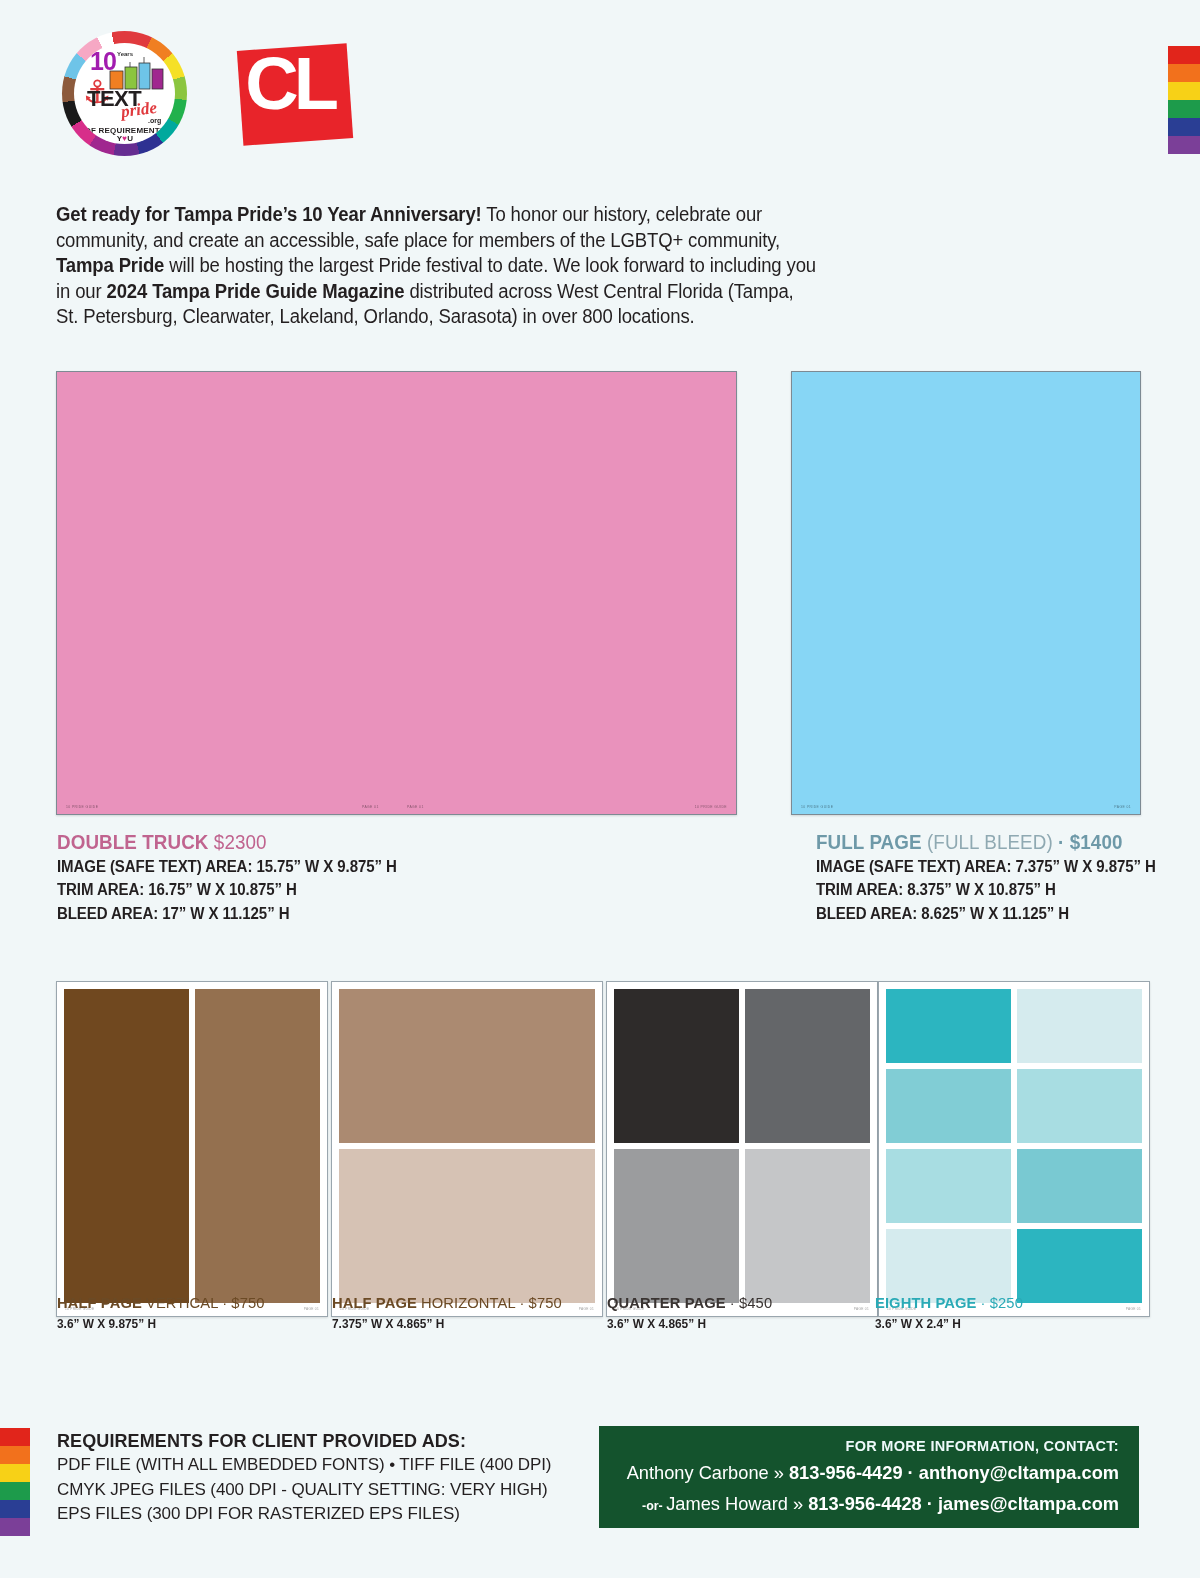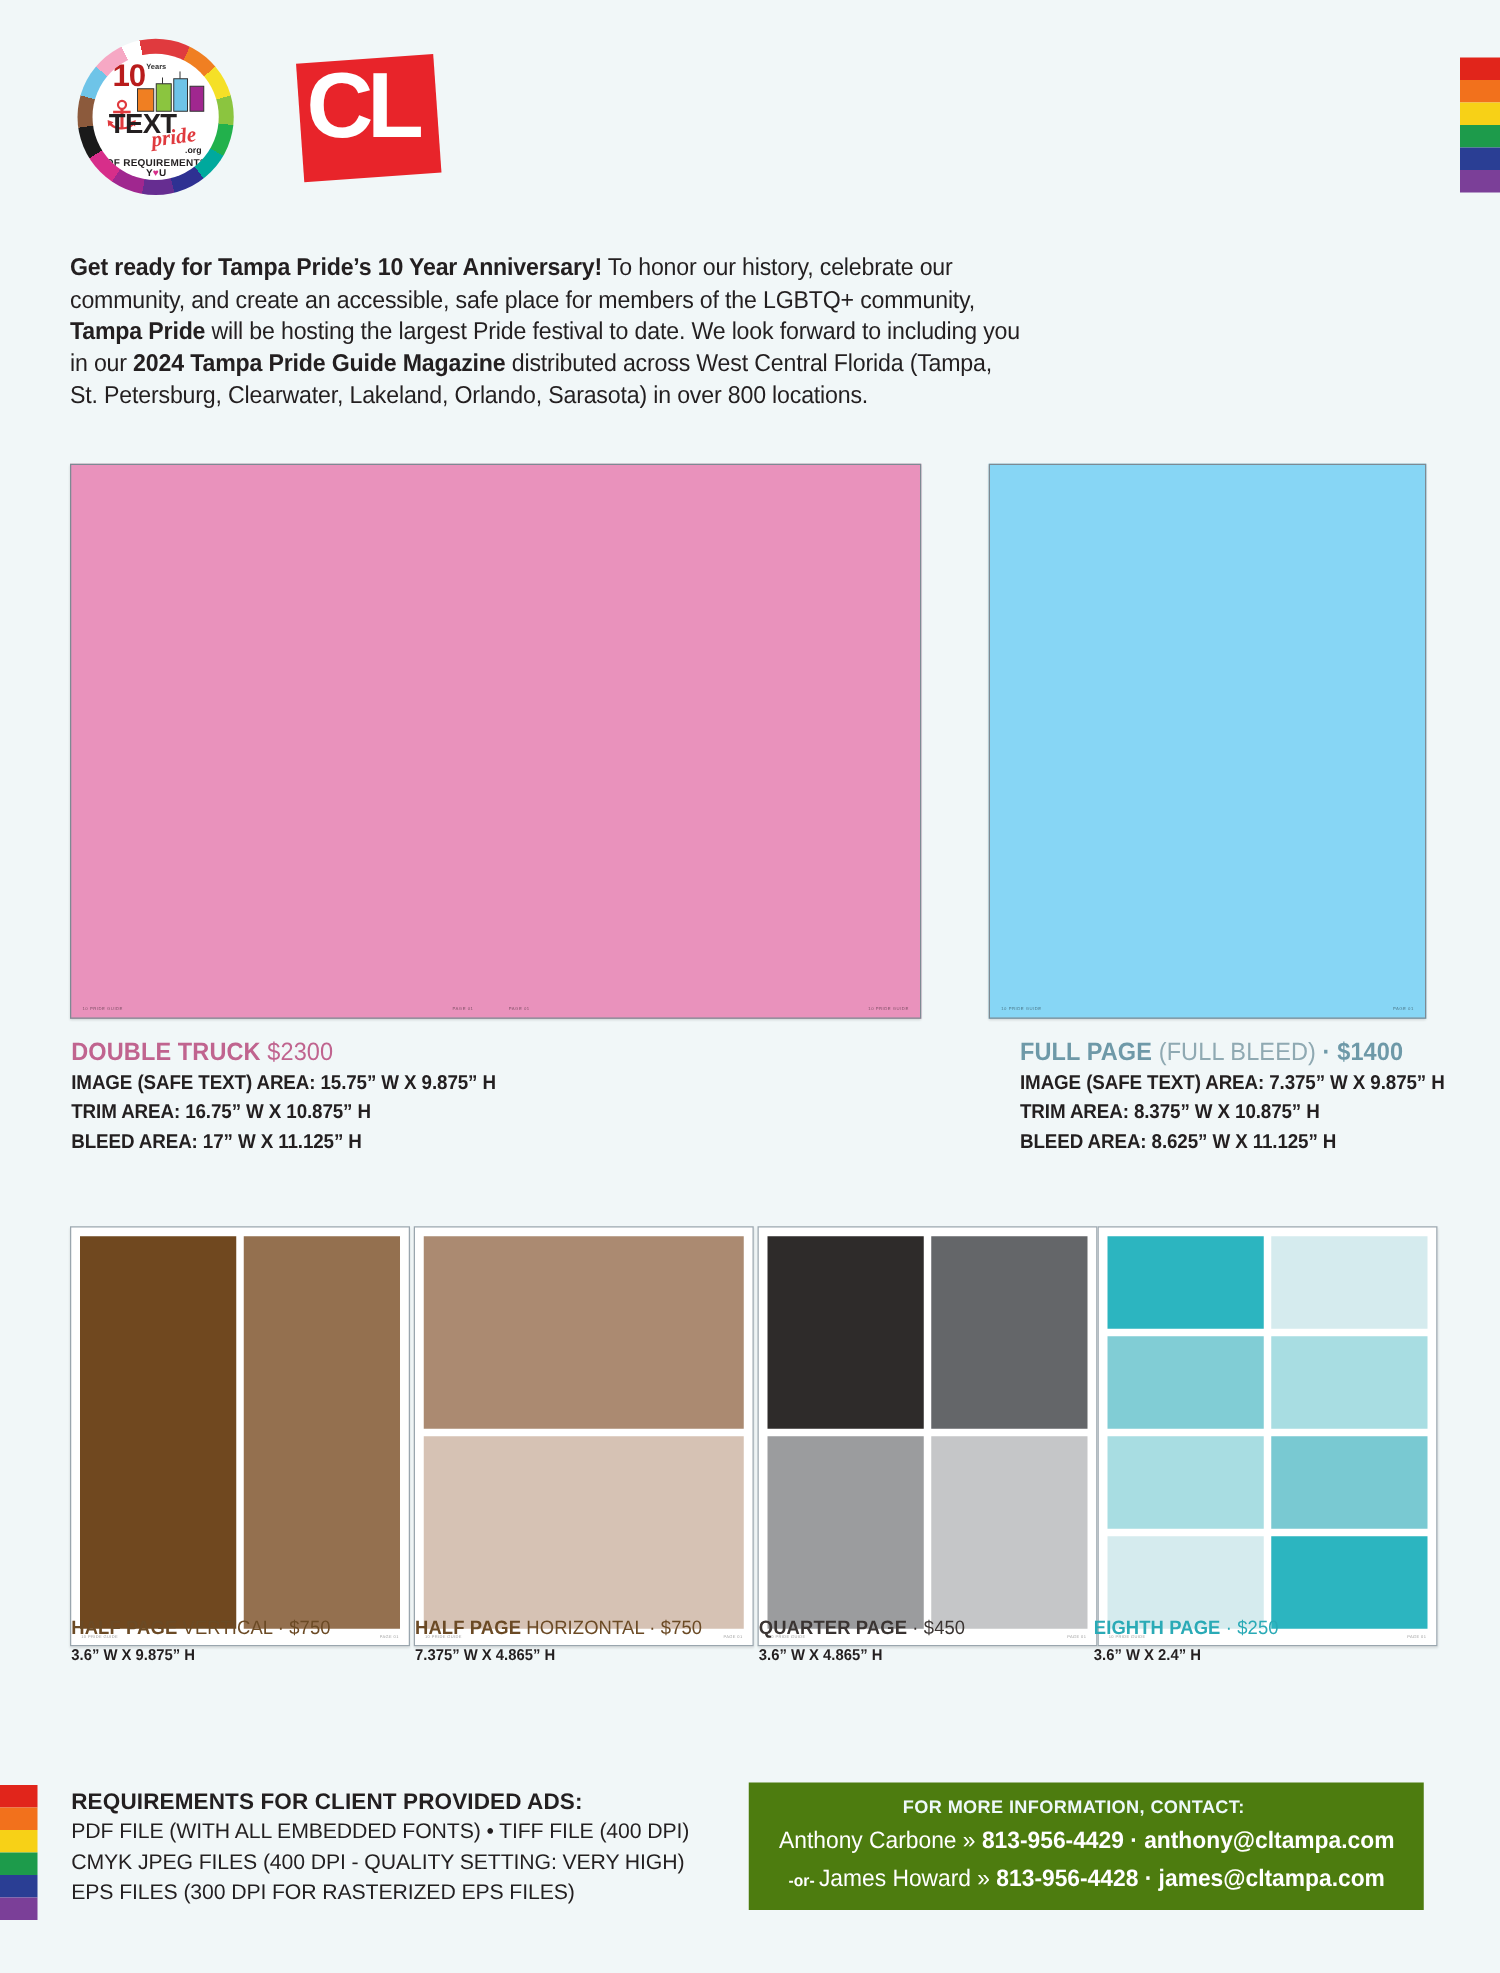"10" .logo-pride .ten { color: #b91c1c -> #a21caf }
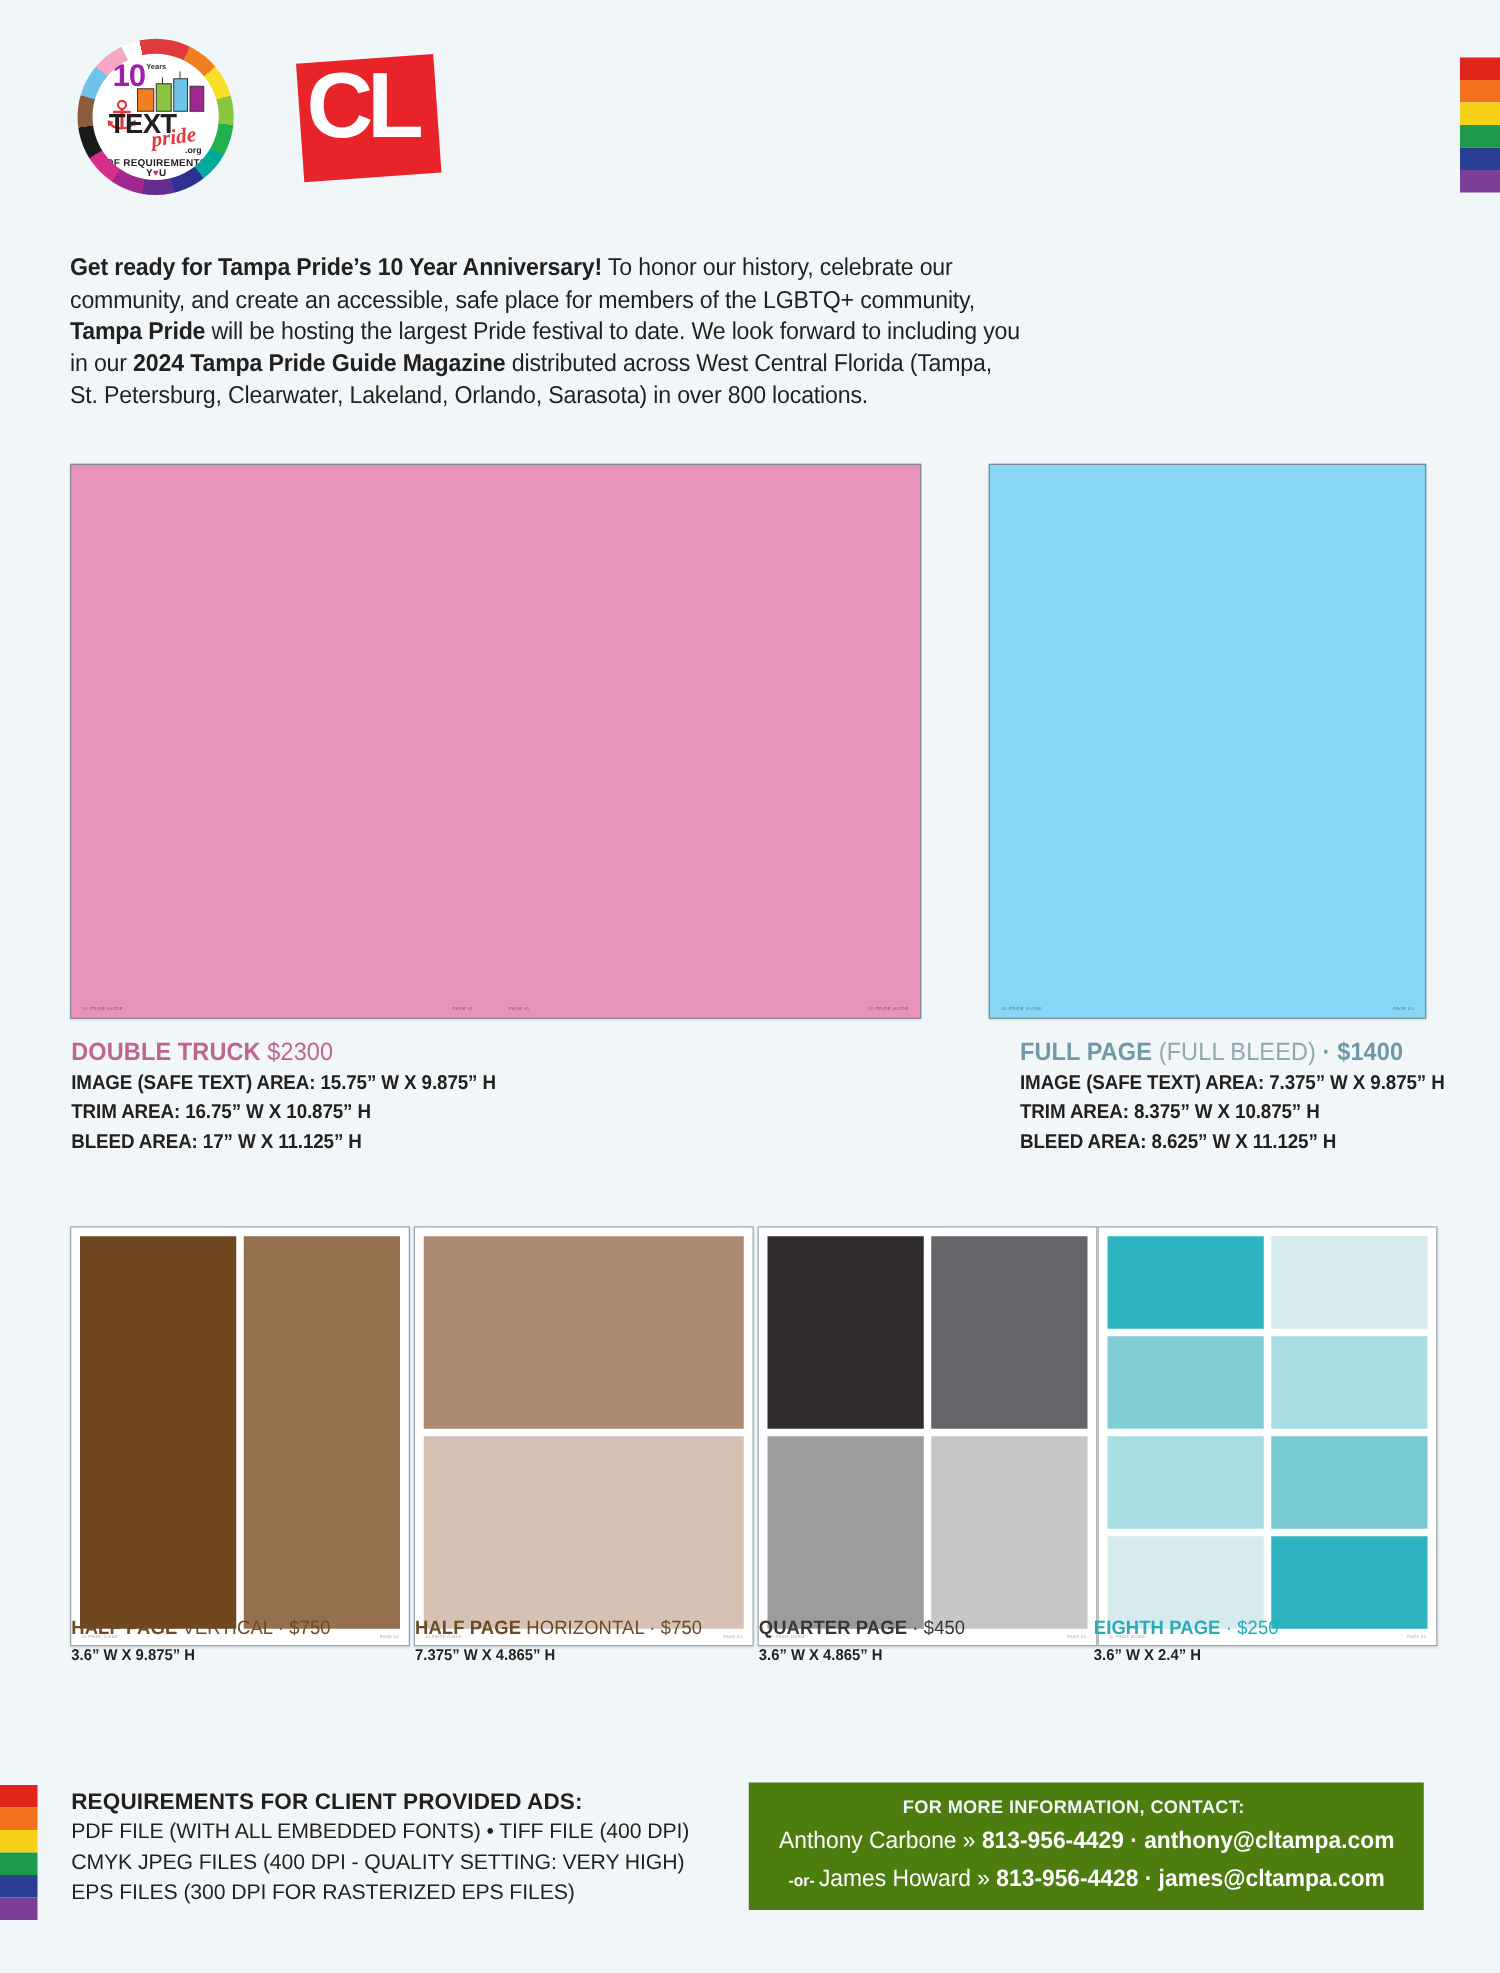"FOR MORE INFORMATION, CONTACT:" div { background: #4d7c0f -> #14532d; text-align: center -> none }
